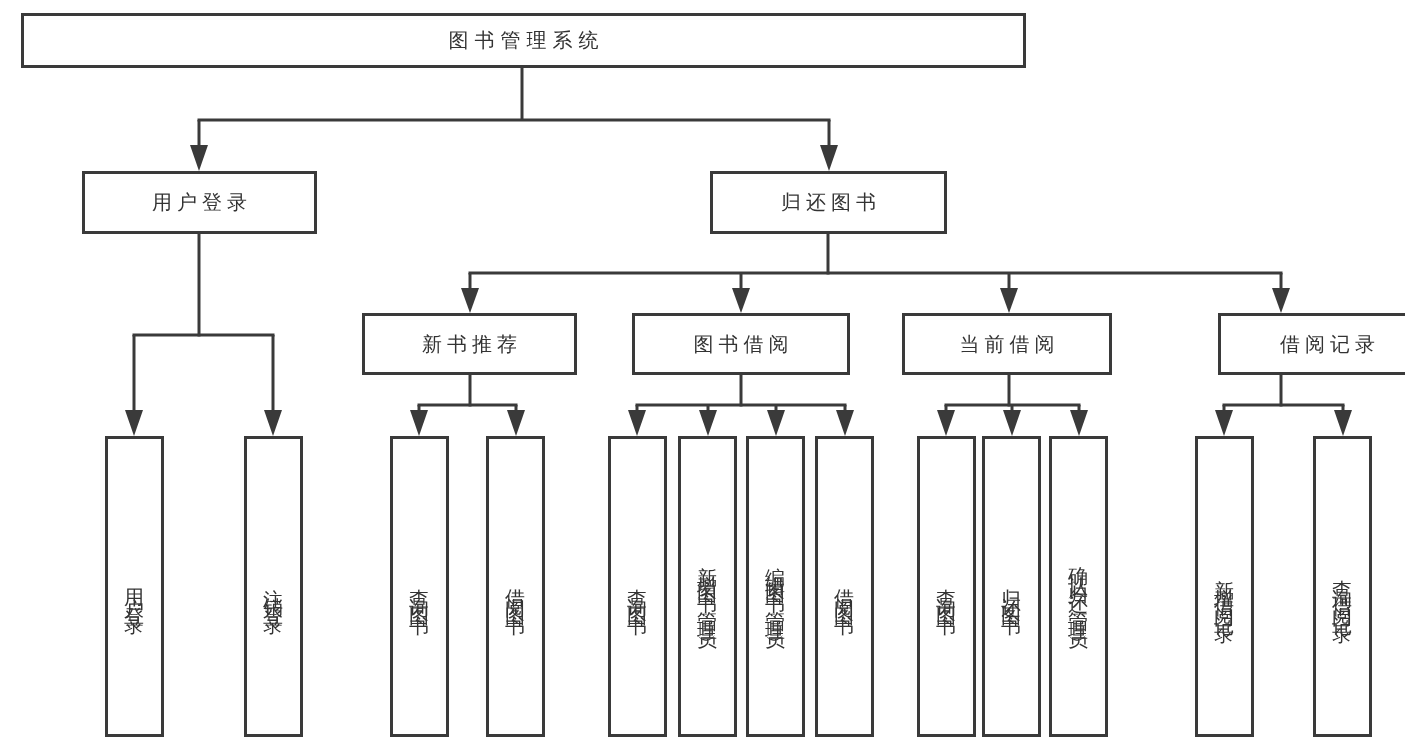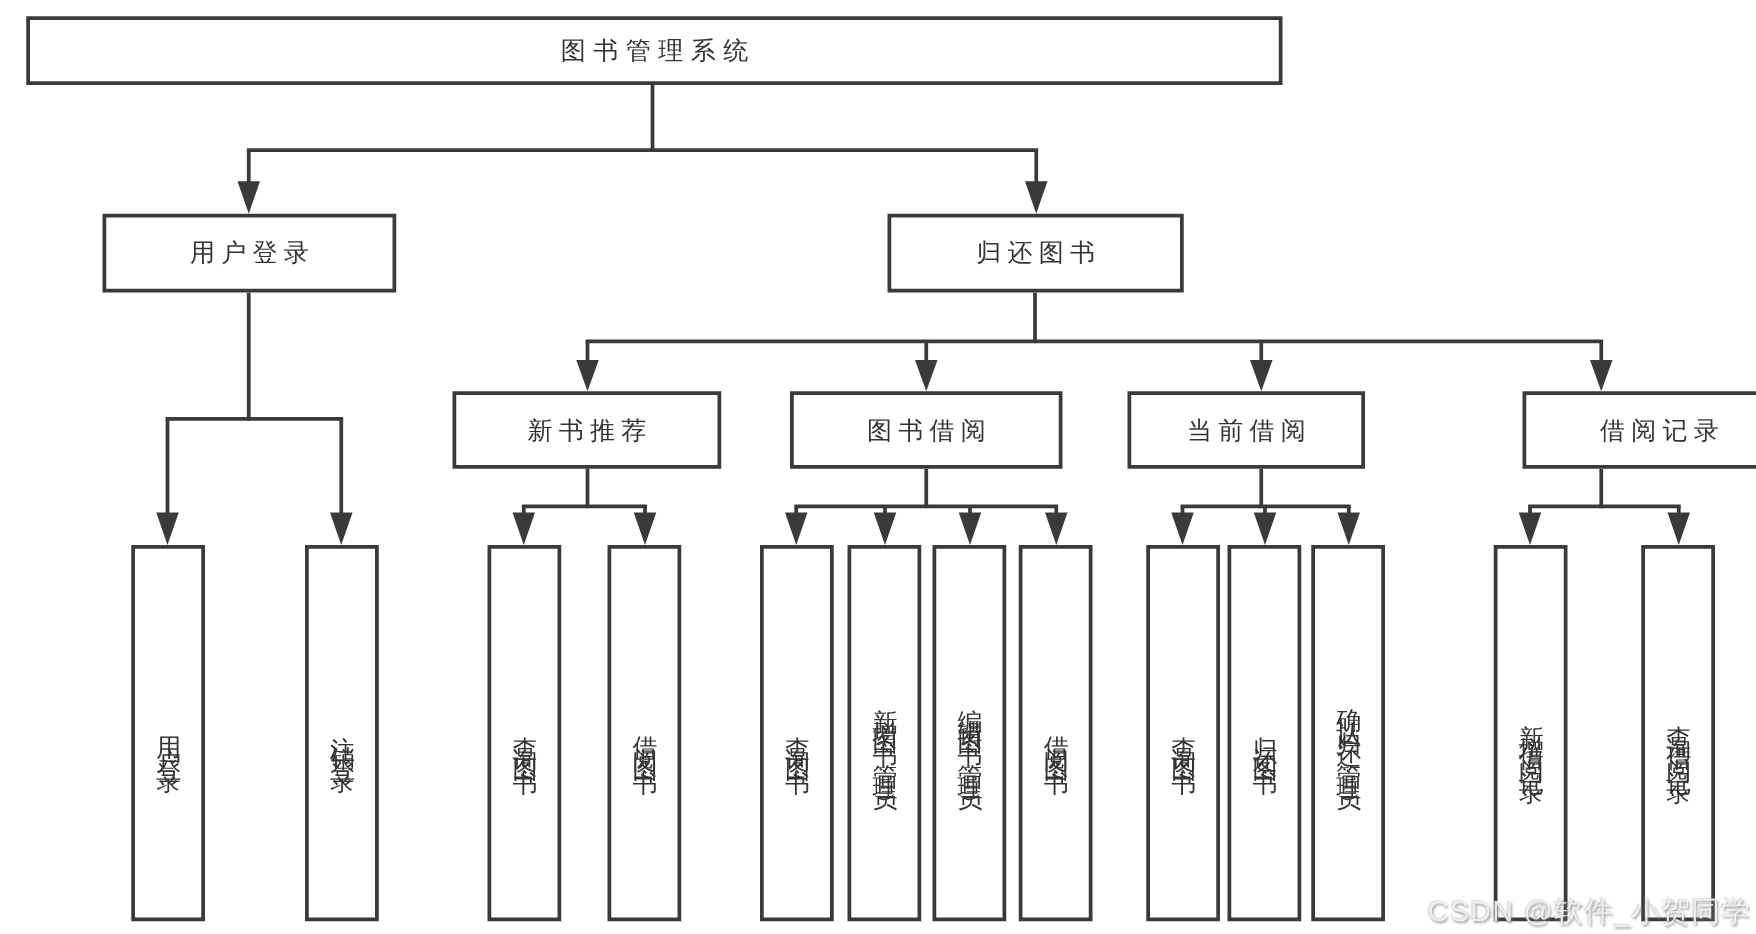"当前借阅" div.box { width: 190px -> 210px }
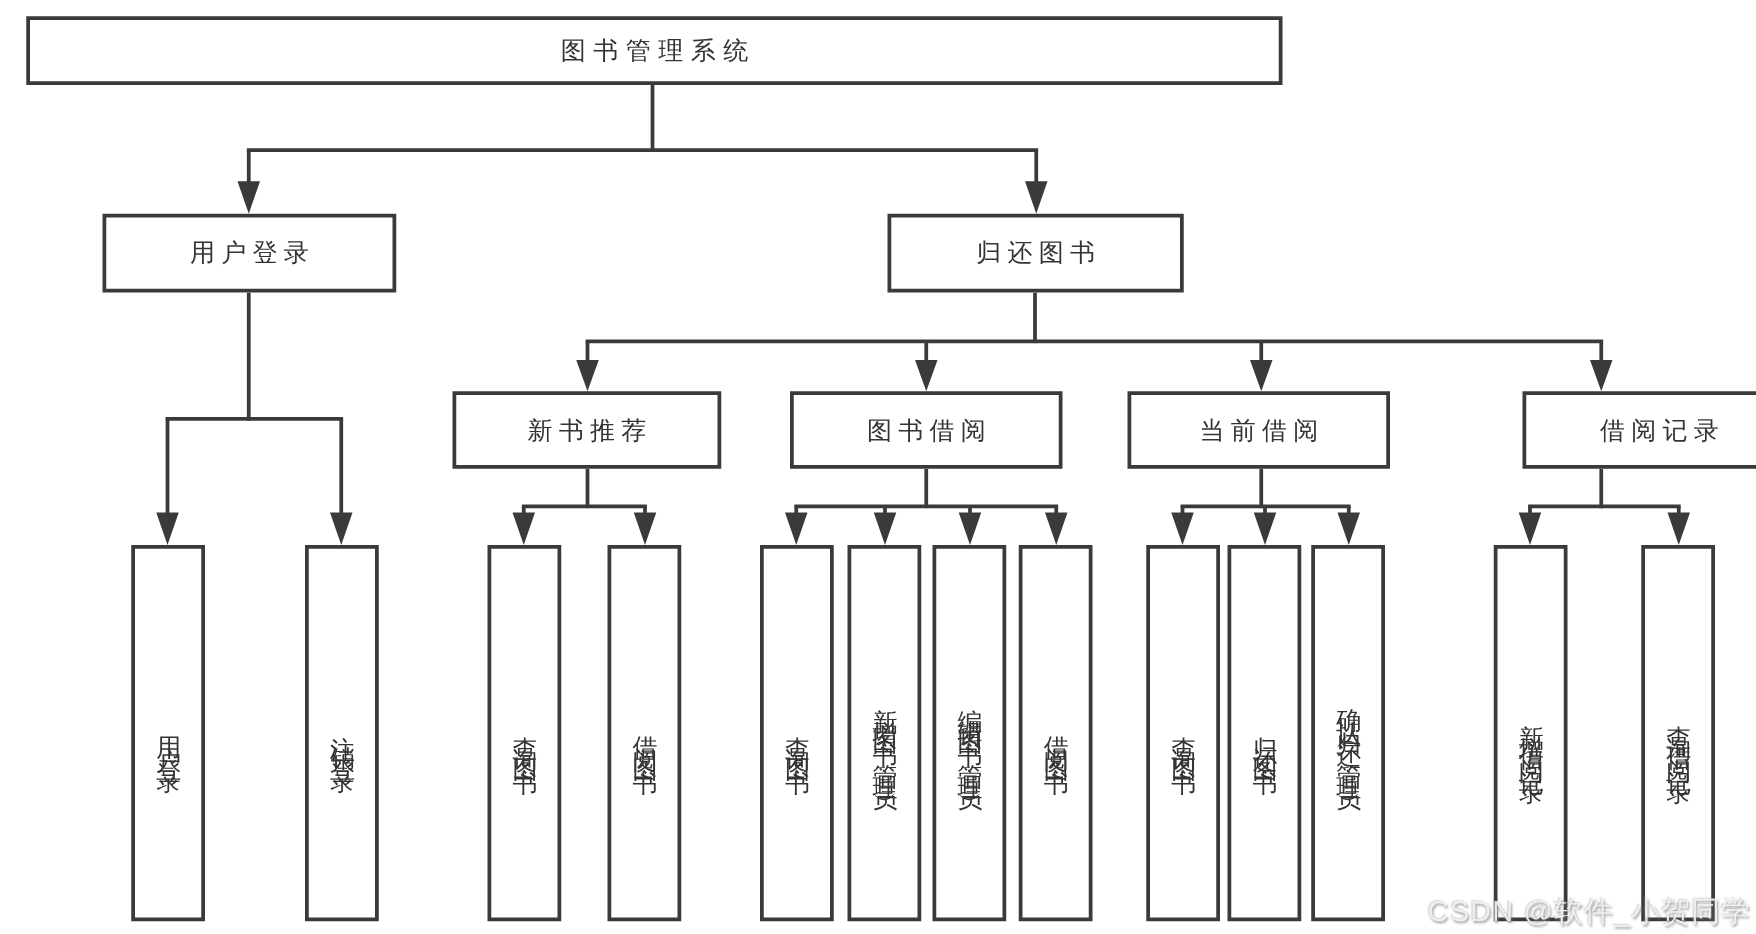"CSDN @软件_小贺同学" div.watermark { html: <div>CSDN @软件_小贺同学</div> -> none }
